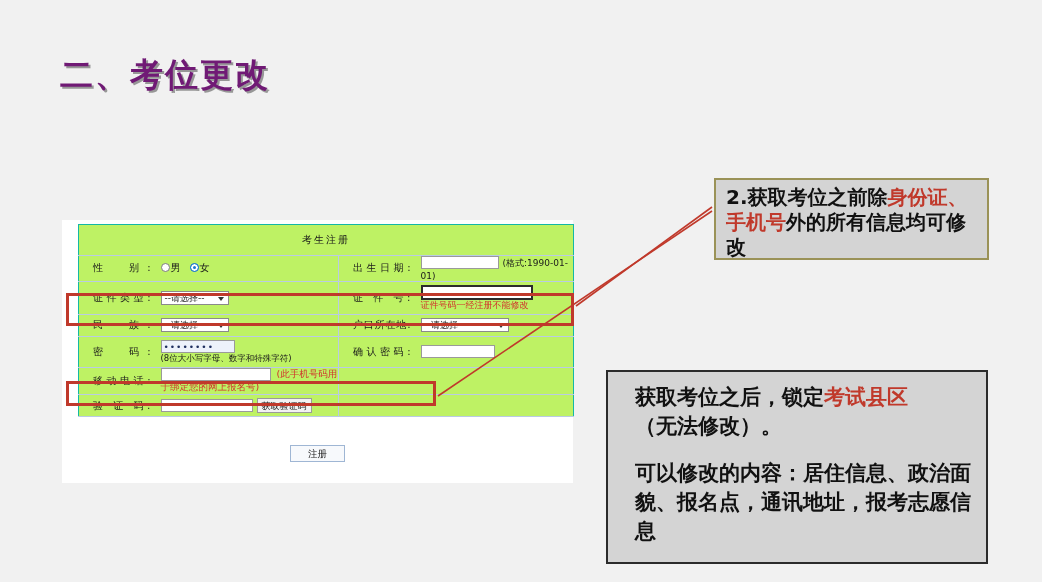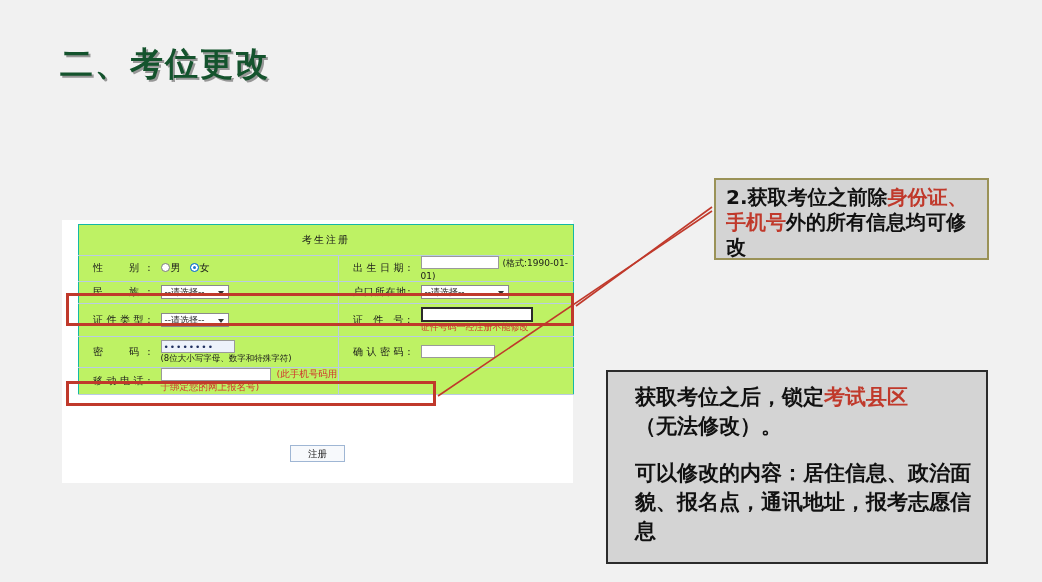"二、考位更改" #slide-title { color: #14532d -> #701a75; top: 42px -> 53px }
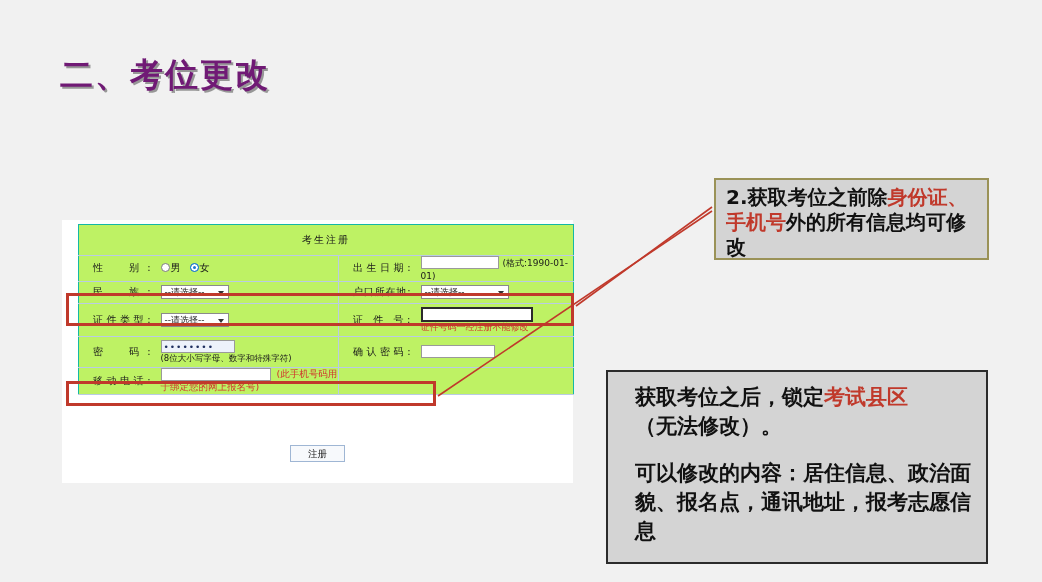"民 族:" tr { order: before "证件类型:" -> after "证件类型:" }
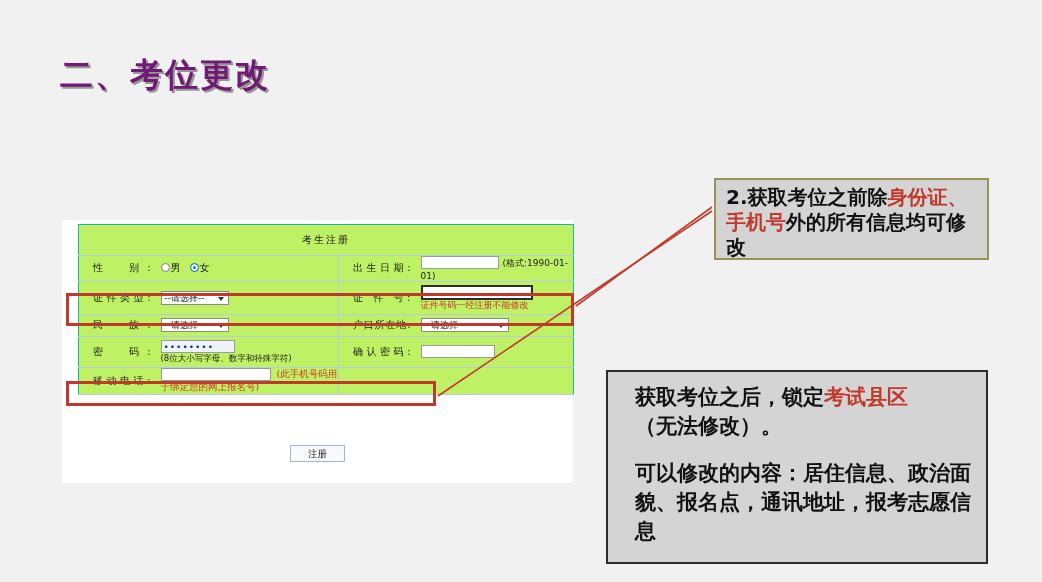"验 证 码:" tr { html: none -> <tr> <td>验 证 码:</td> <td> <span></span><span>获取验证码</span> </td> <td></td> <td></td> </tr> }
